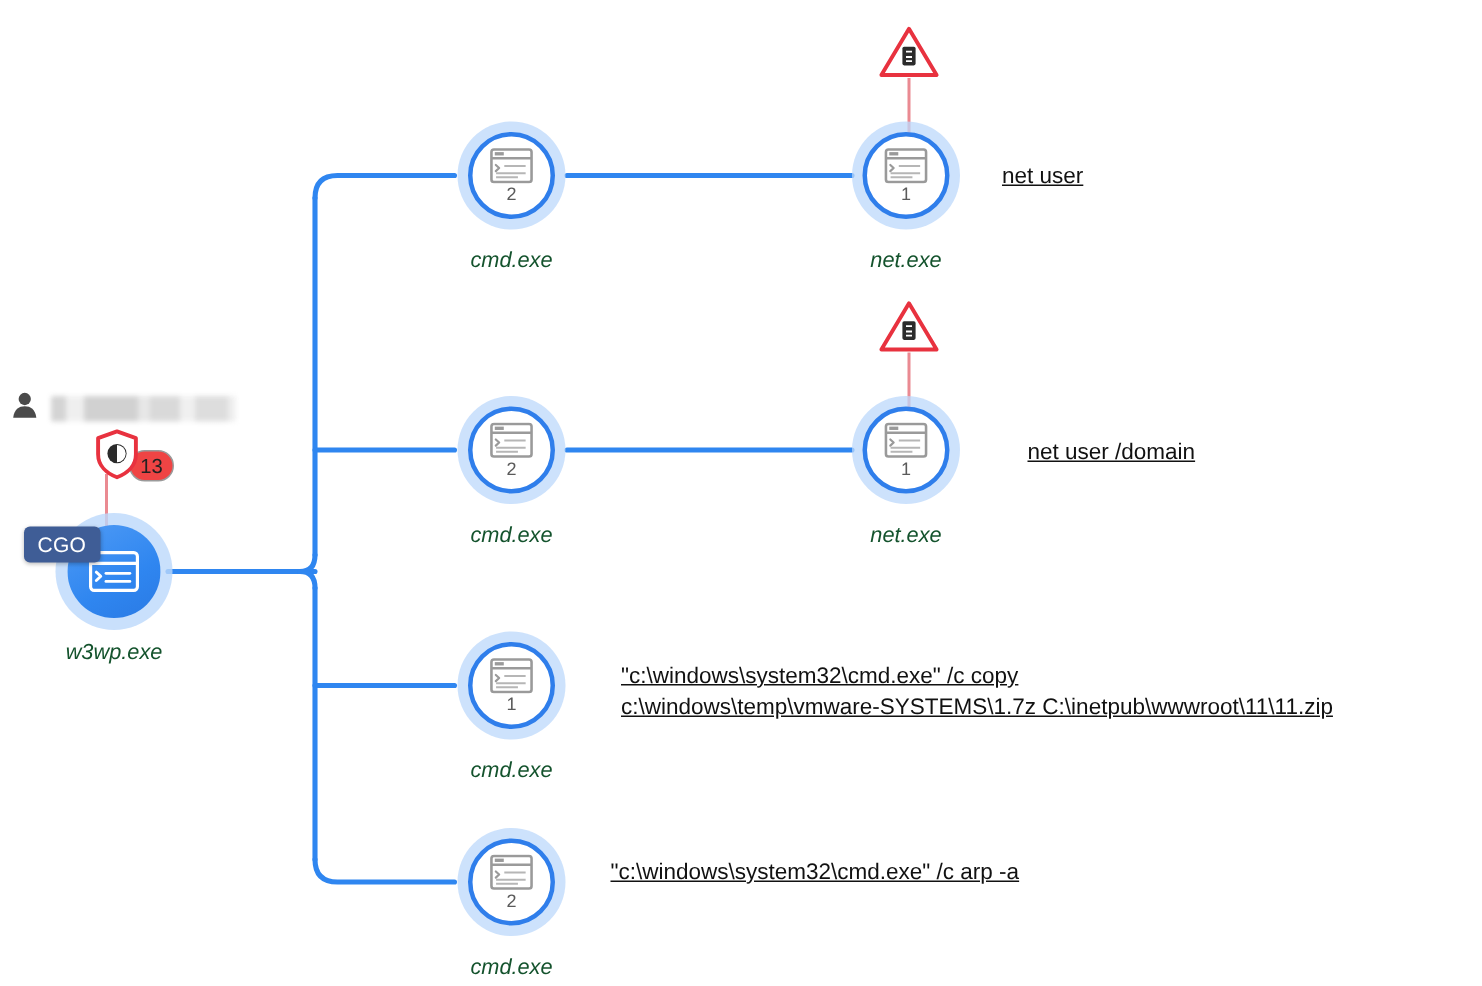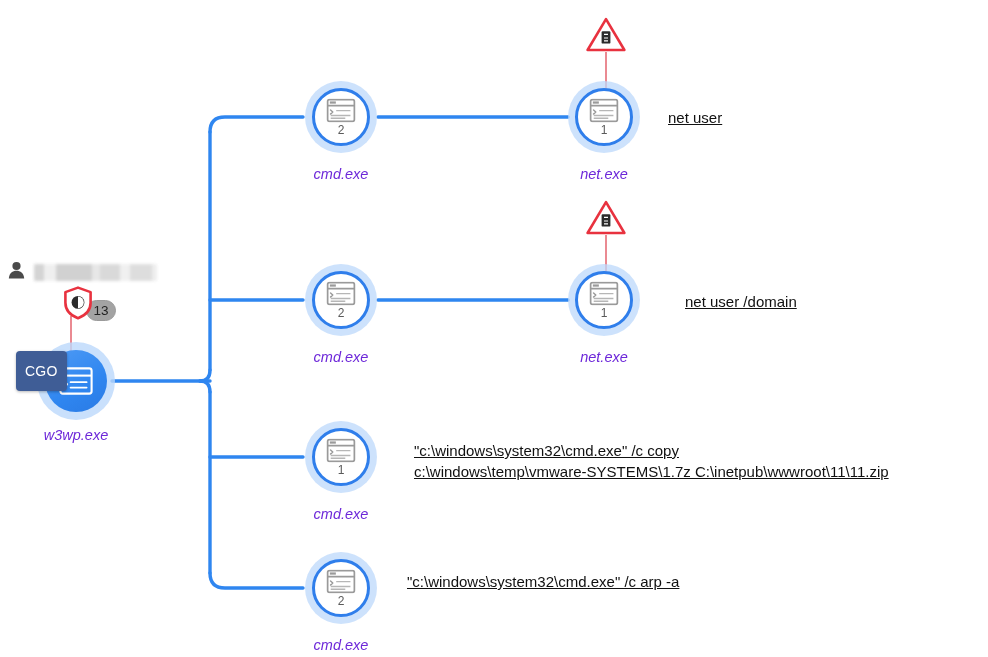"cmd.exe" .node-label { color: #6d28d9 -> #14532d }
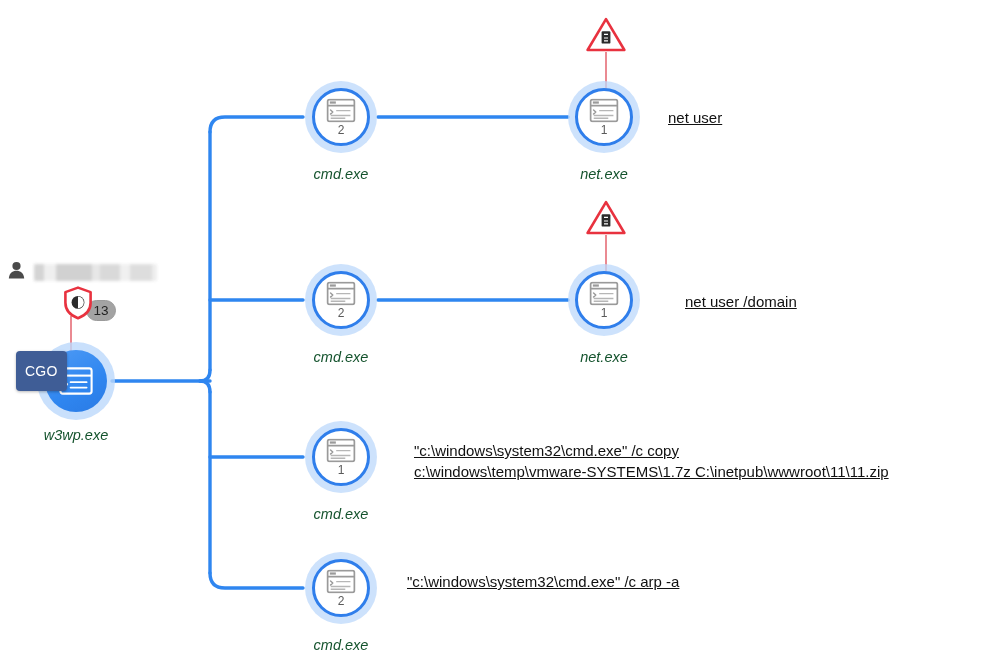"13" .shield-count { background: #a3a3a3 -> #ef4444 }
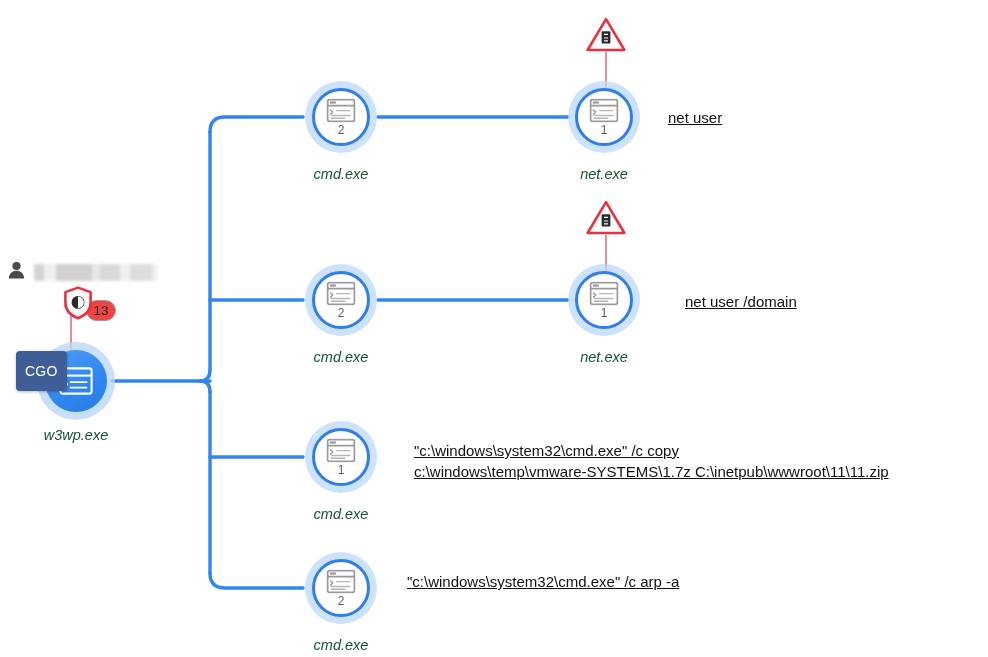"CGO" .cgo-tag { height: 40px -> 24px }
